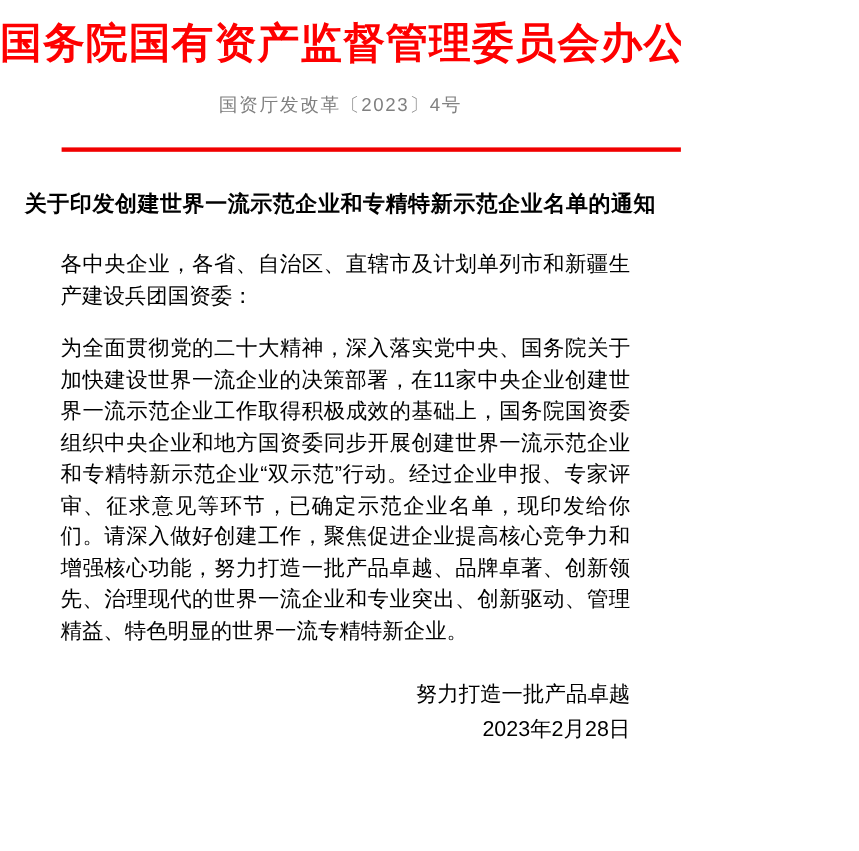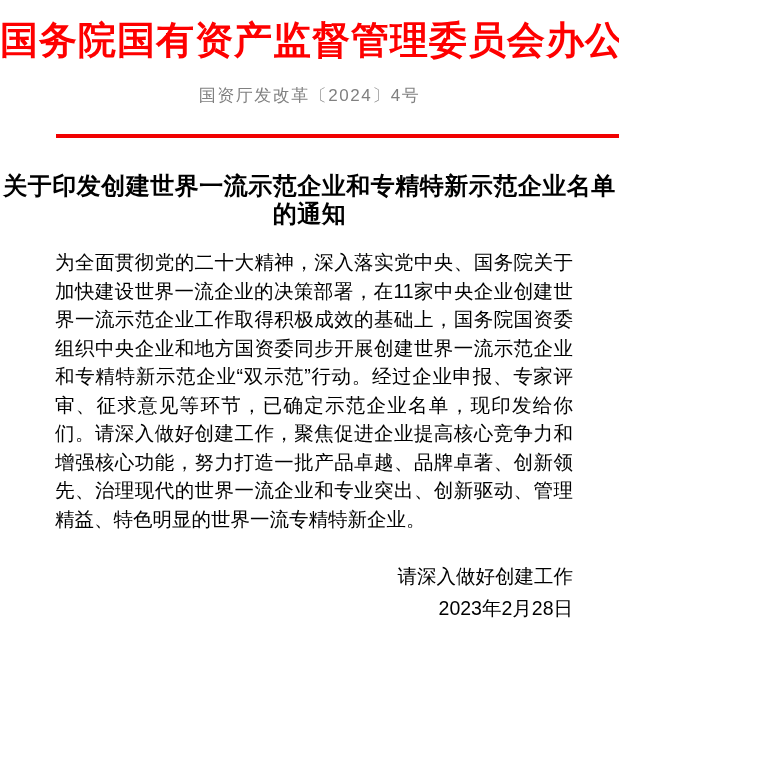"国资厅发改革〔2024〕4号" div.doc-number { text: 2024 -> 2023 }
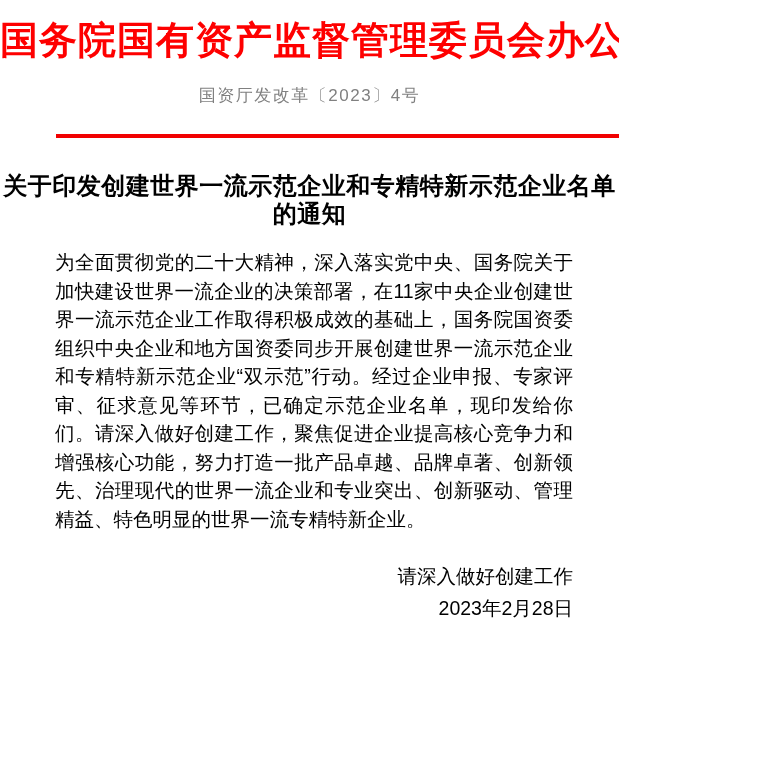"关于印发创建世界一流示范企业和专精特新示范企业名单的通知" .title { font-size: 24px -> 20px }
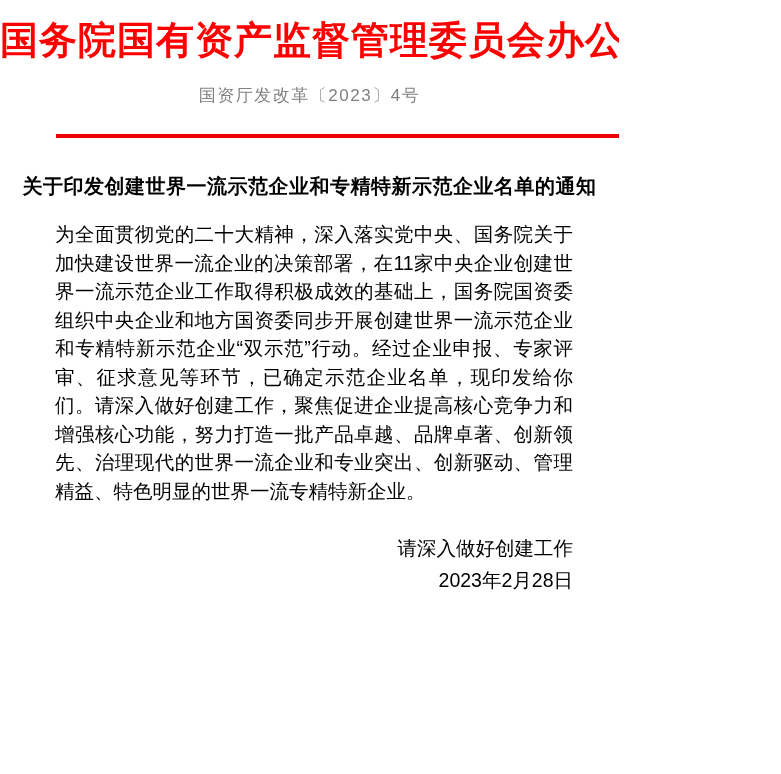"各中央企业，各省、自治区、直辖市及计划单列市和新疆生产建设兵团国资委：" p.salutation { html: none -> <p>各中央企业，各省、自治区、直辖市及计划单列市和新疆生产建设兵团国资委：</p> }
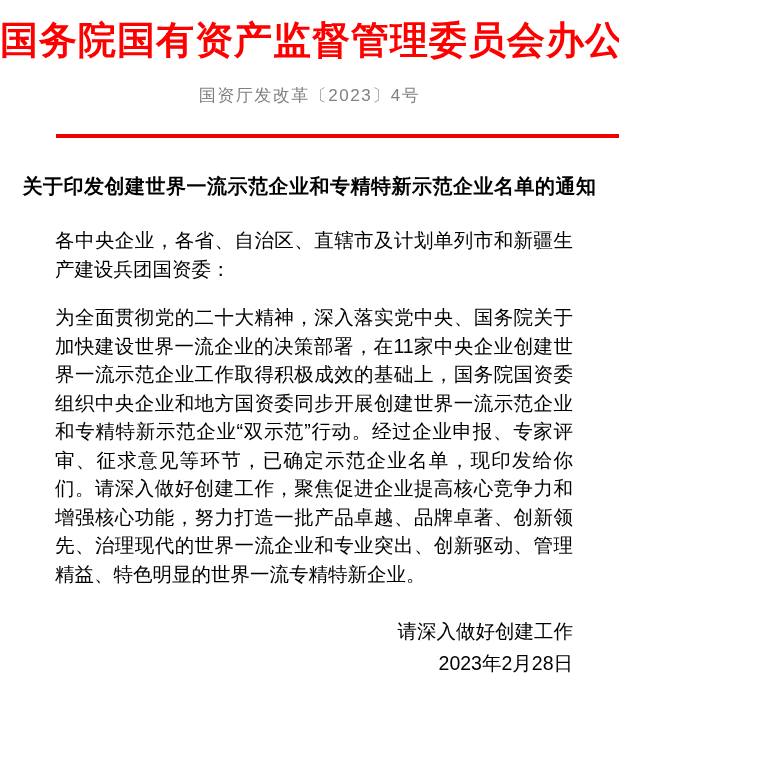"请深入做好创建工作" div { text: 请深入做好创建工作 -> 努力打造一批产品卓越 }
